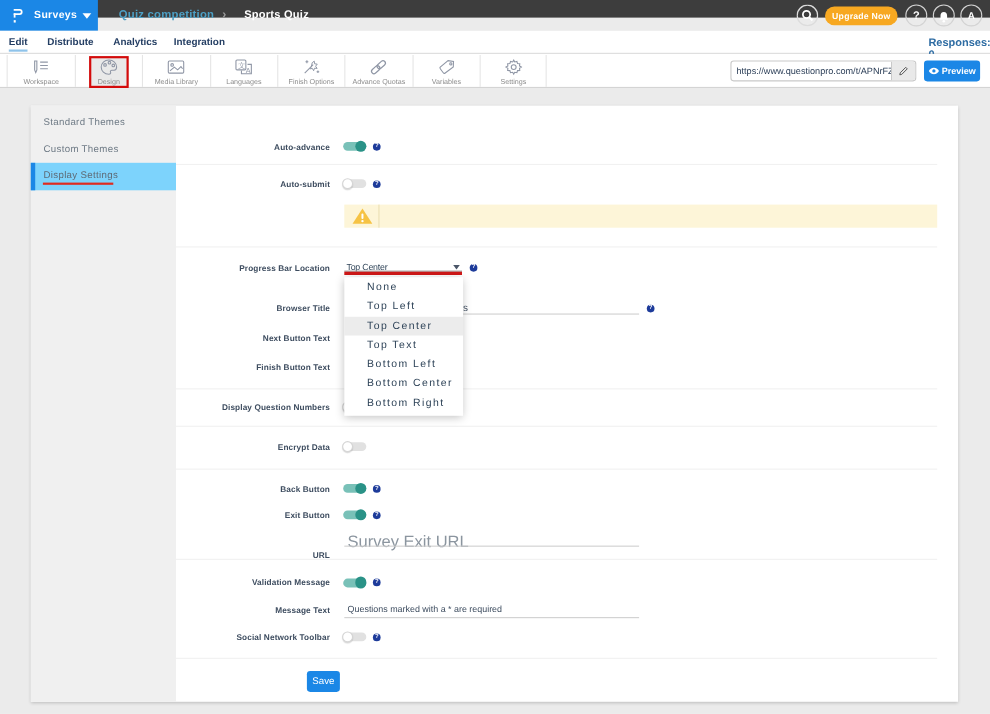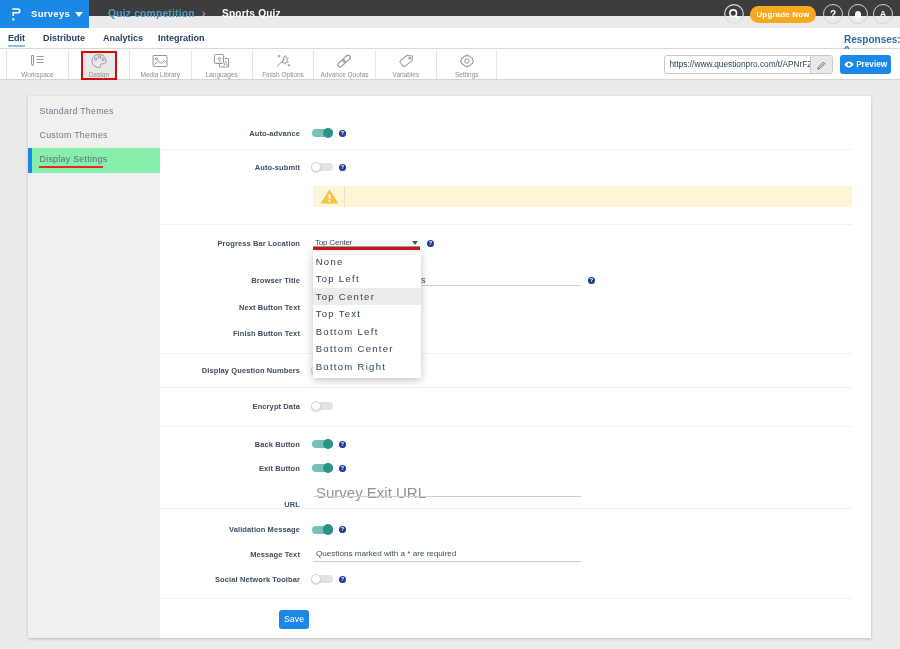"Display Settings" #snavactive { background: #86efac -> #7dd3fc }
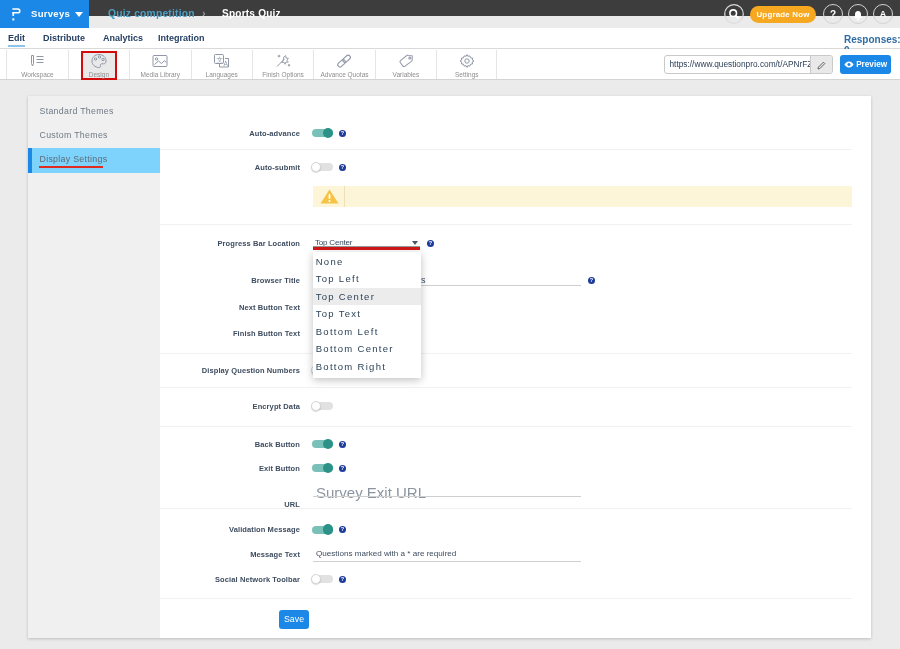"None" .dditem { padding-left: 3px -> 21px }
